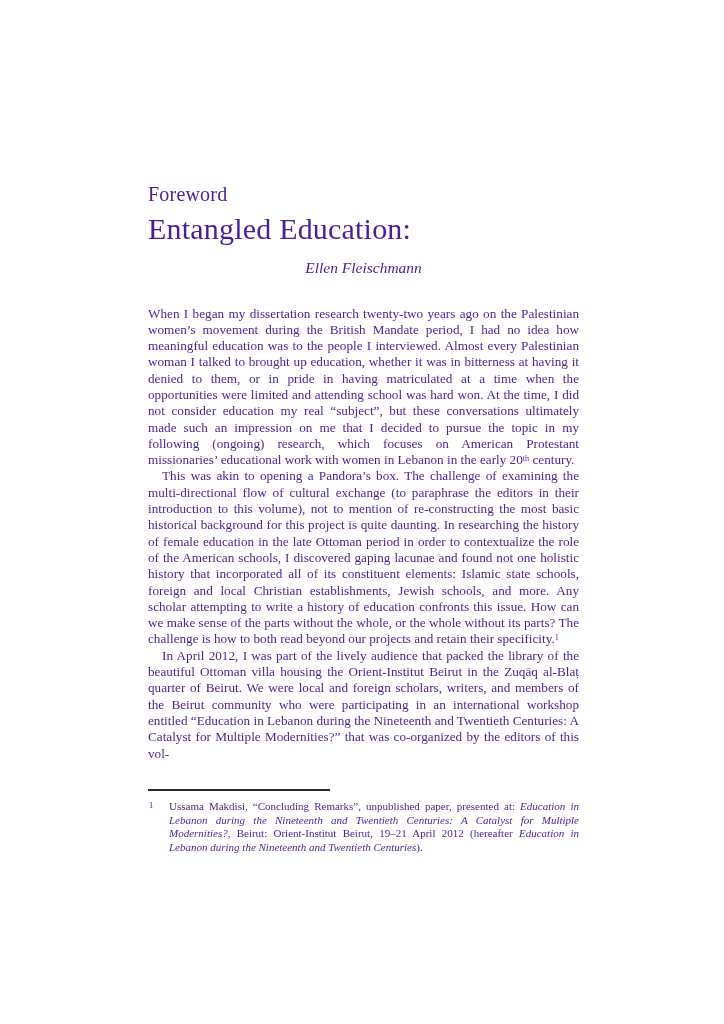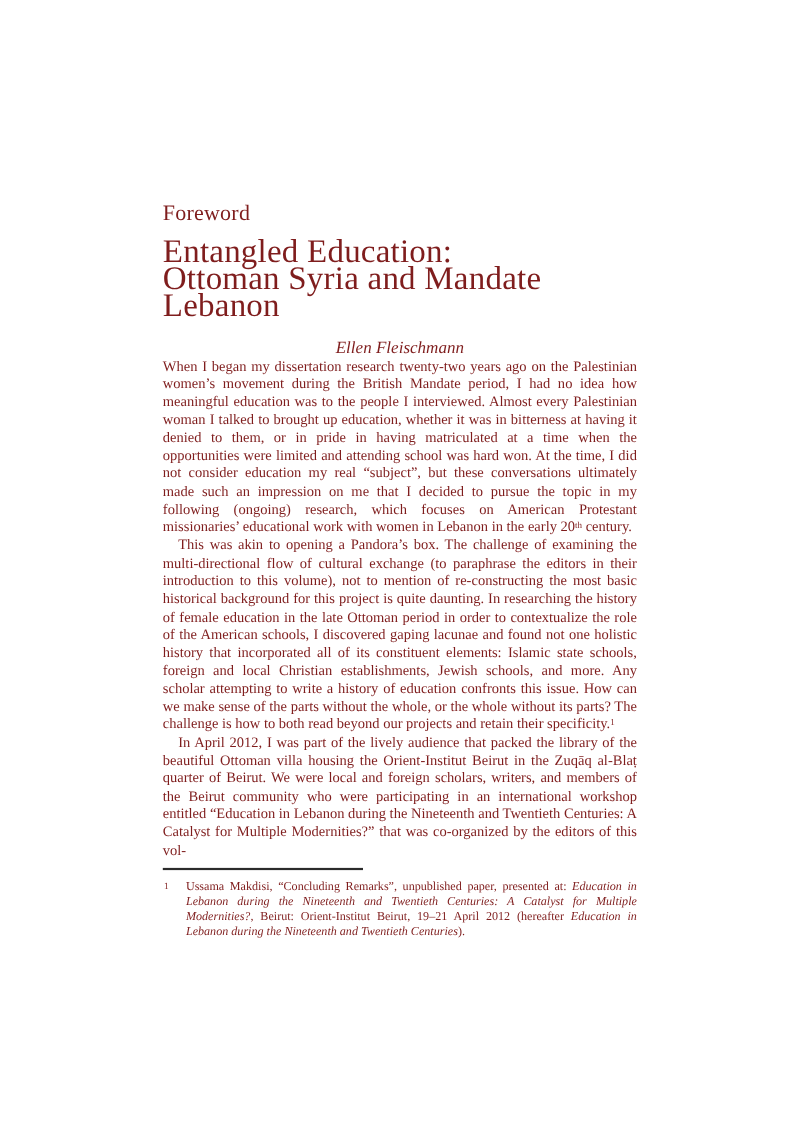"Foreword" .page { color: #7f1d1d -> #4c1d95 }
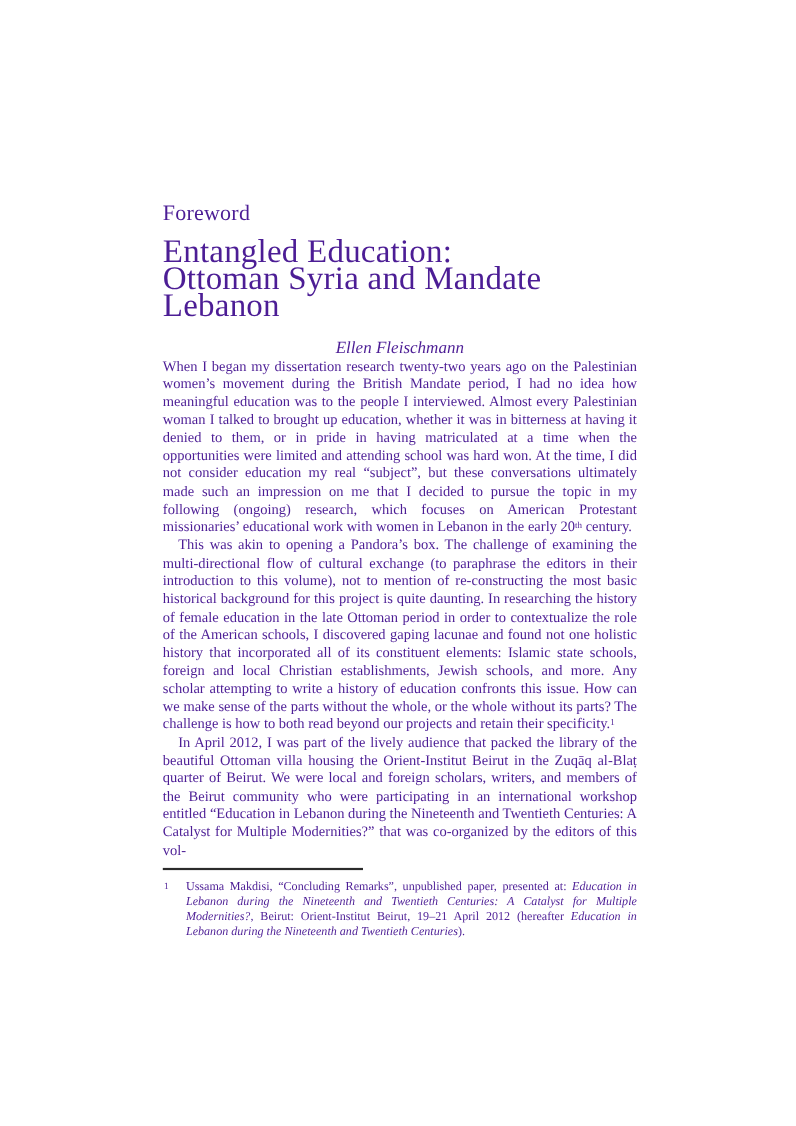"Ottoman Syria and Mandate Lebanon" span { html: <span>Ottoman Syria and Mandate Lebanon</span> -> none }
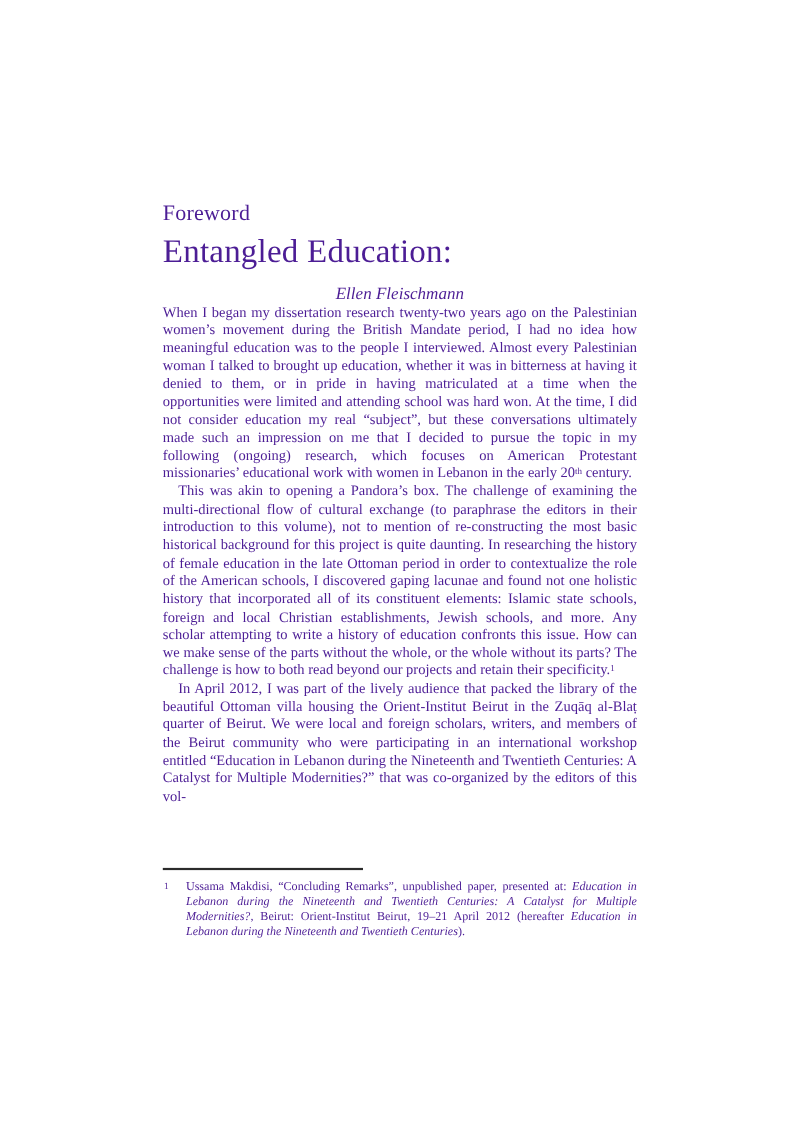"When I began my dissertation" .body-text { margin-top: none -> 30px }
